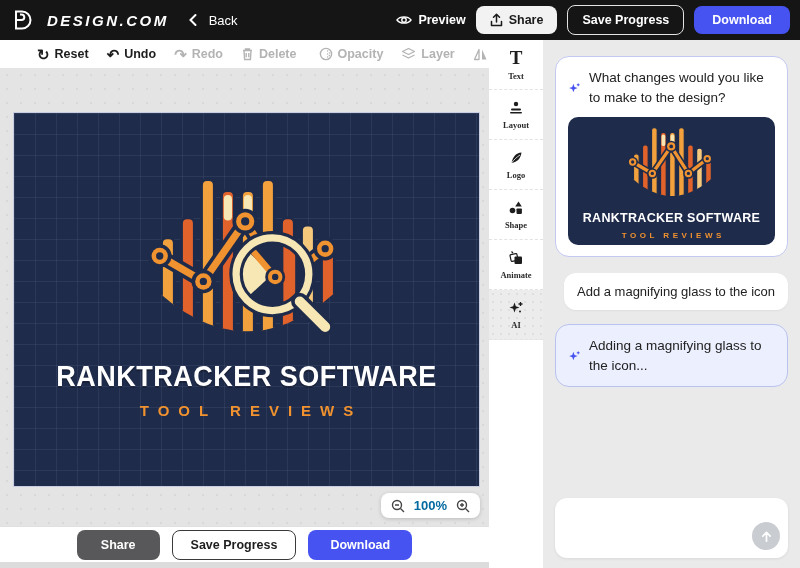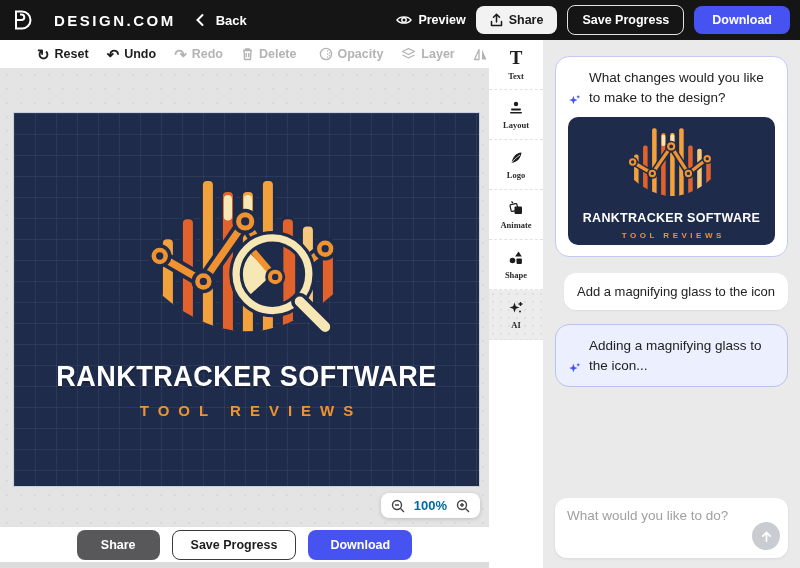"DESIGN.COM" .brand-wrap { font-style: none -> italic; gap: 20px -> 13px }
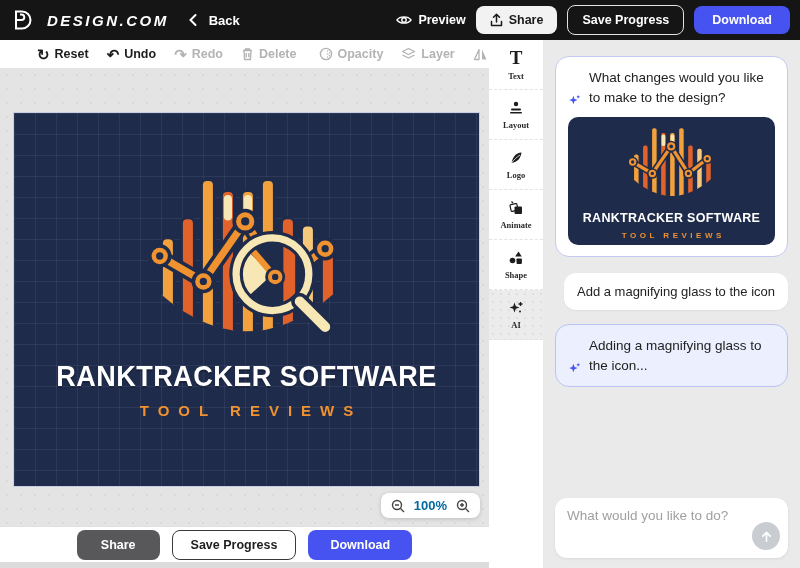"Back" .back-label { font-weight: bold -> normal }
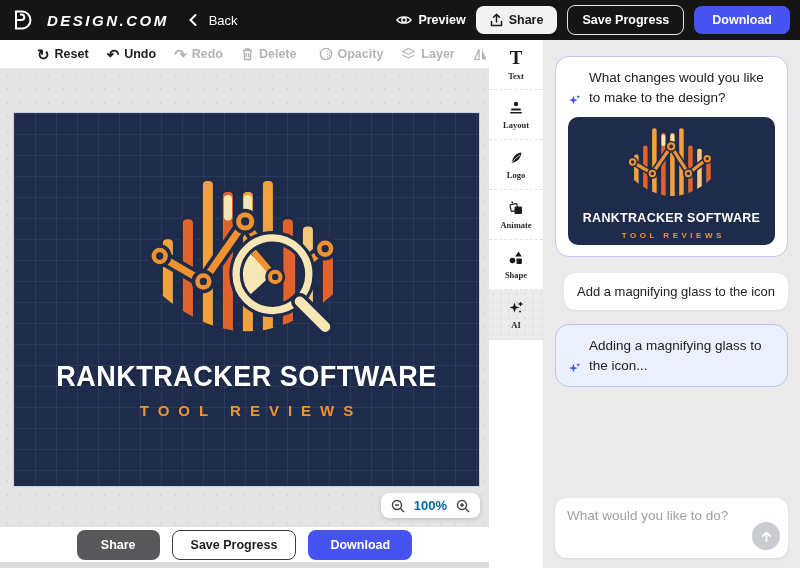"What changes would you like" .bubble-row { align-items: flex-end -> center }
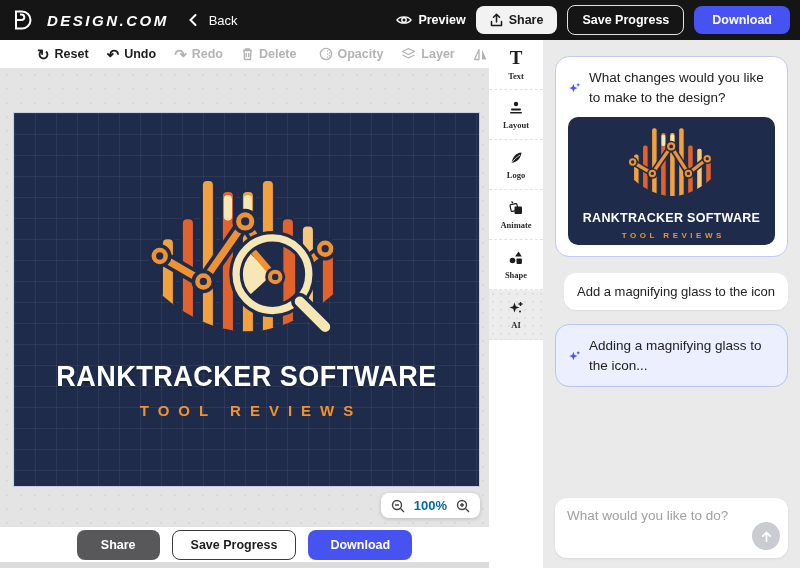"Animate" div.side-item { order: before "Shape" -> after "Shape" }
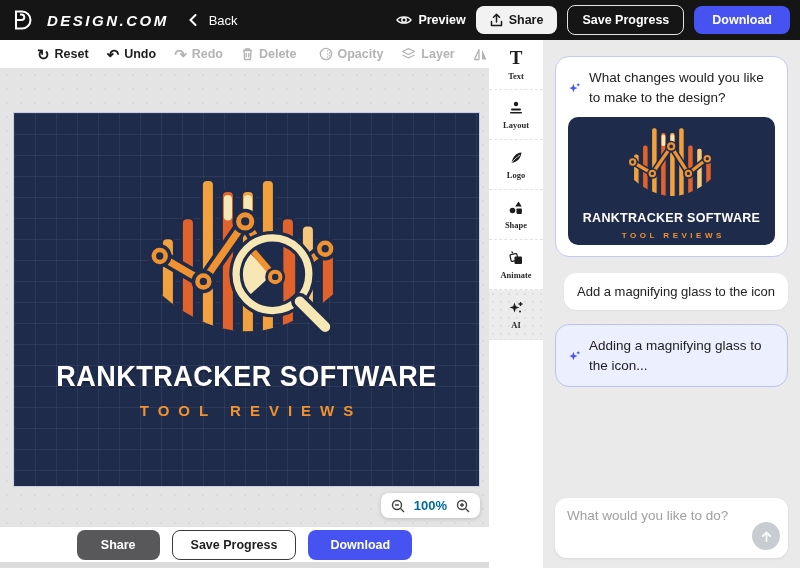"What would you like to" textarea.chat-input { html: <textarea></textarea> -> none }
